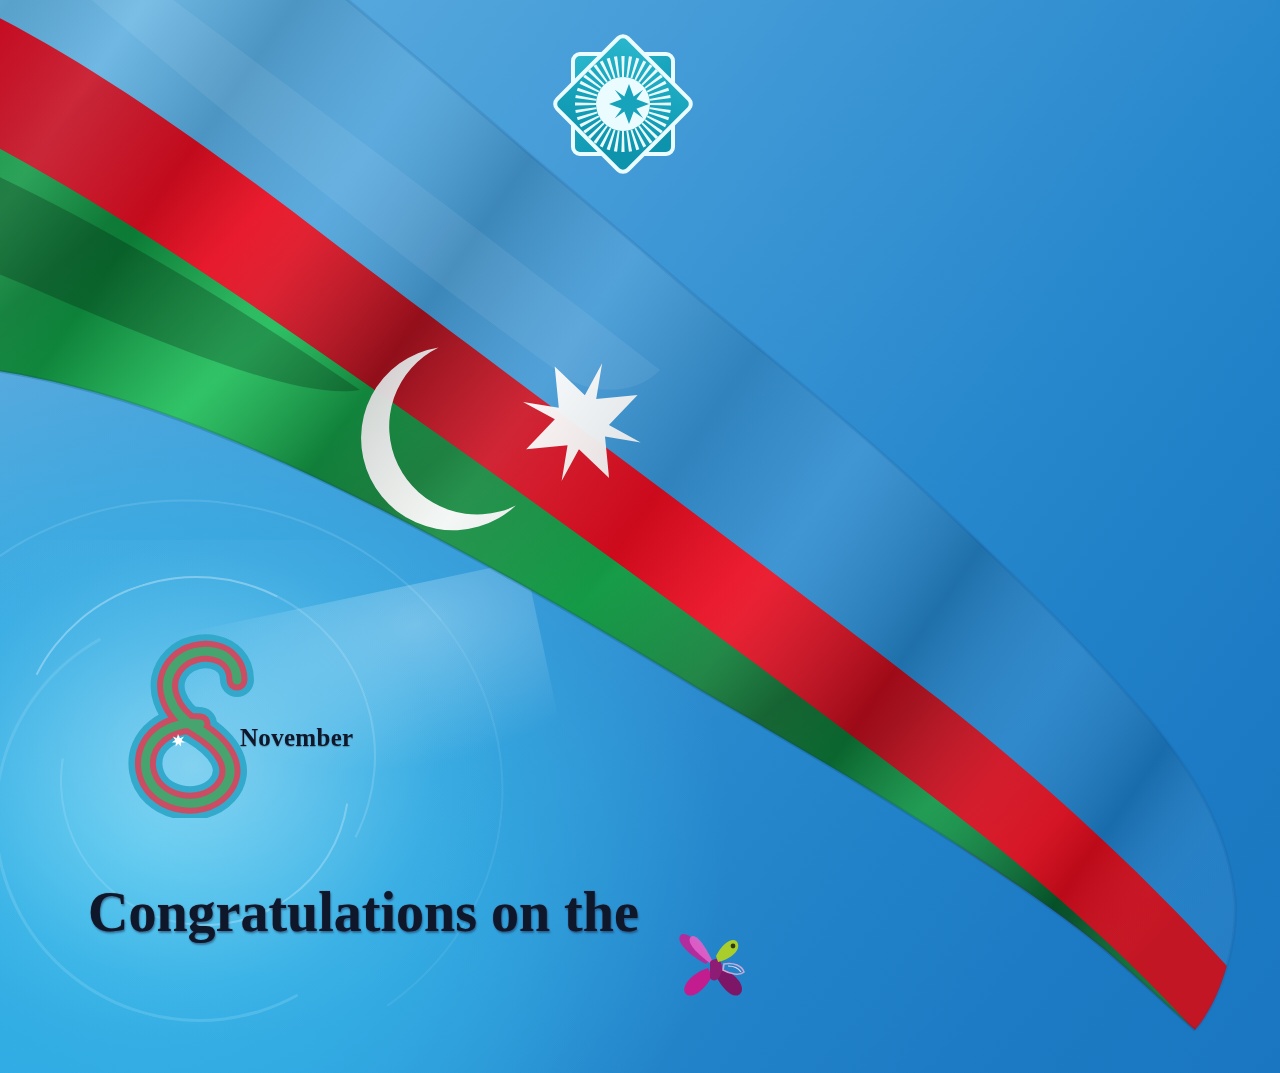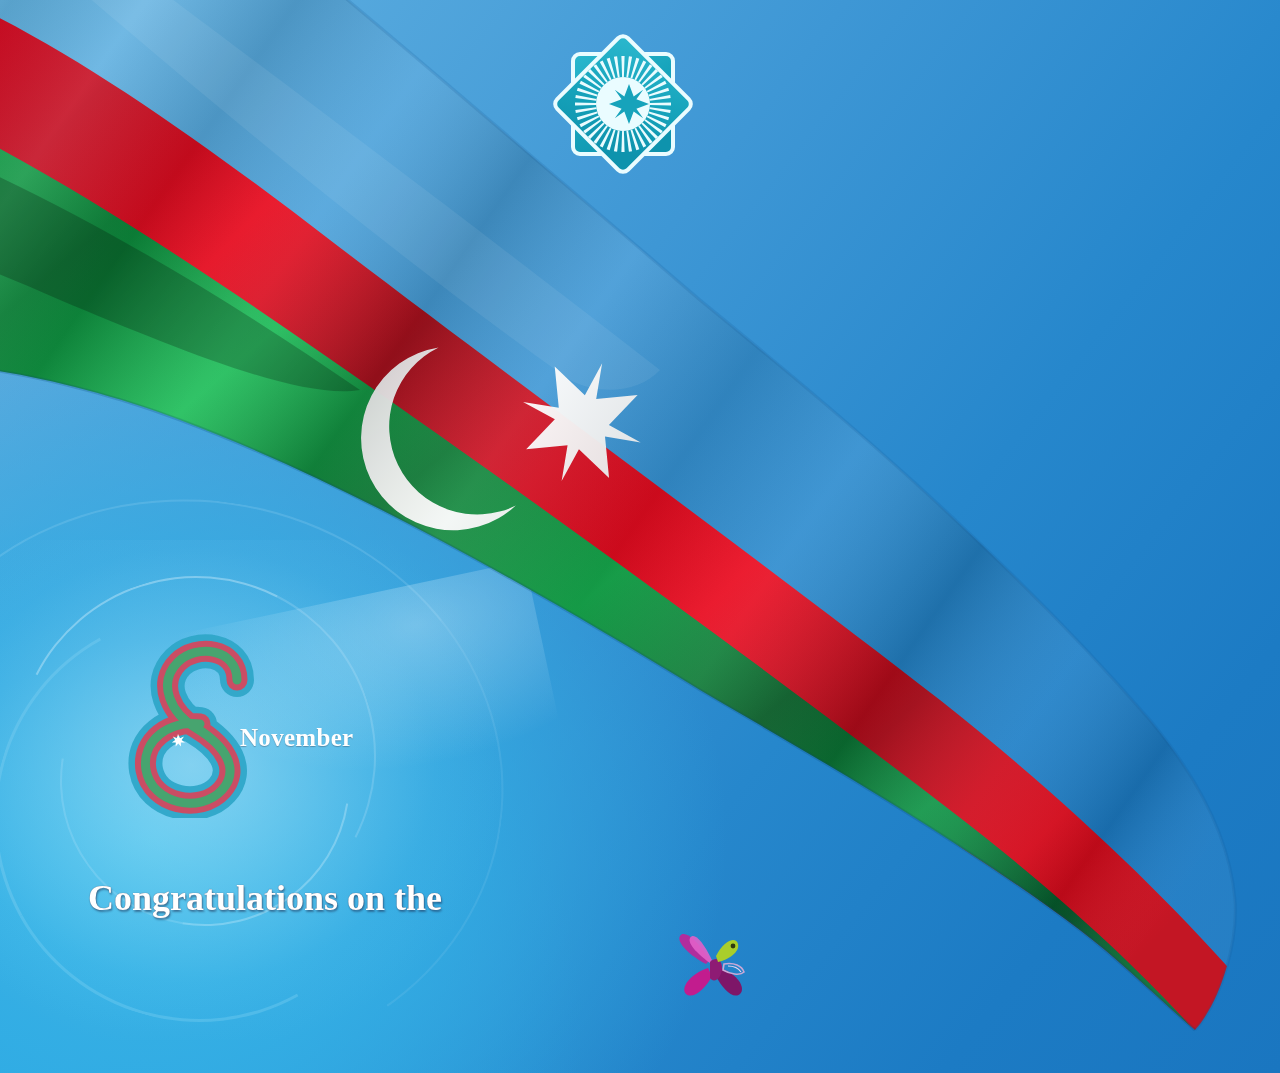"November" .november { color: #ffffff -> #0f172a }
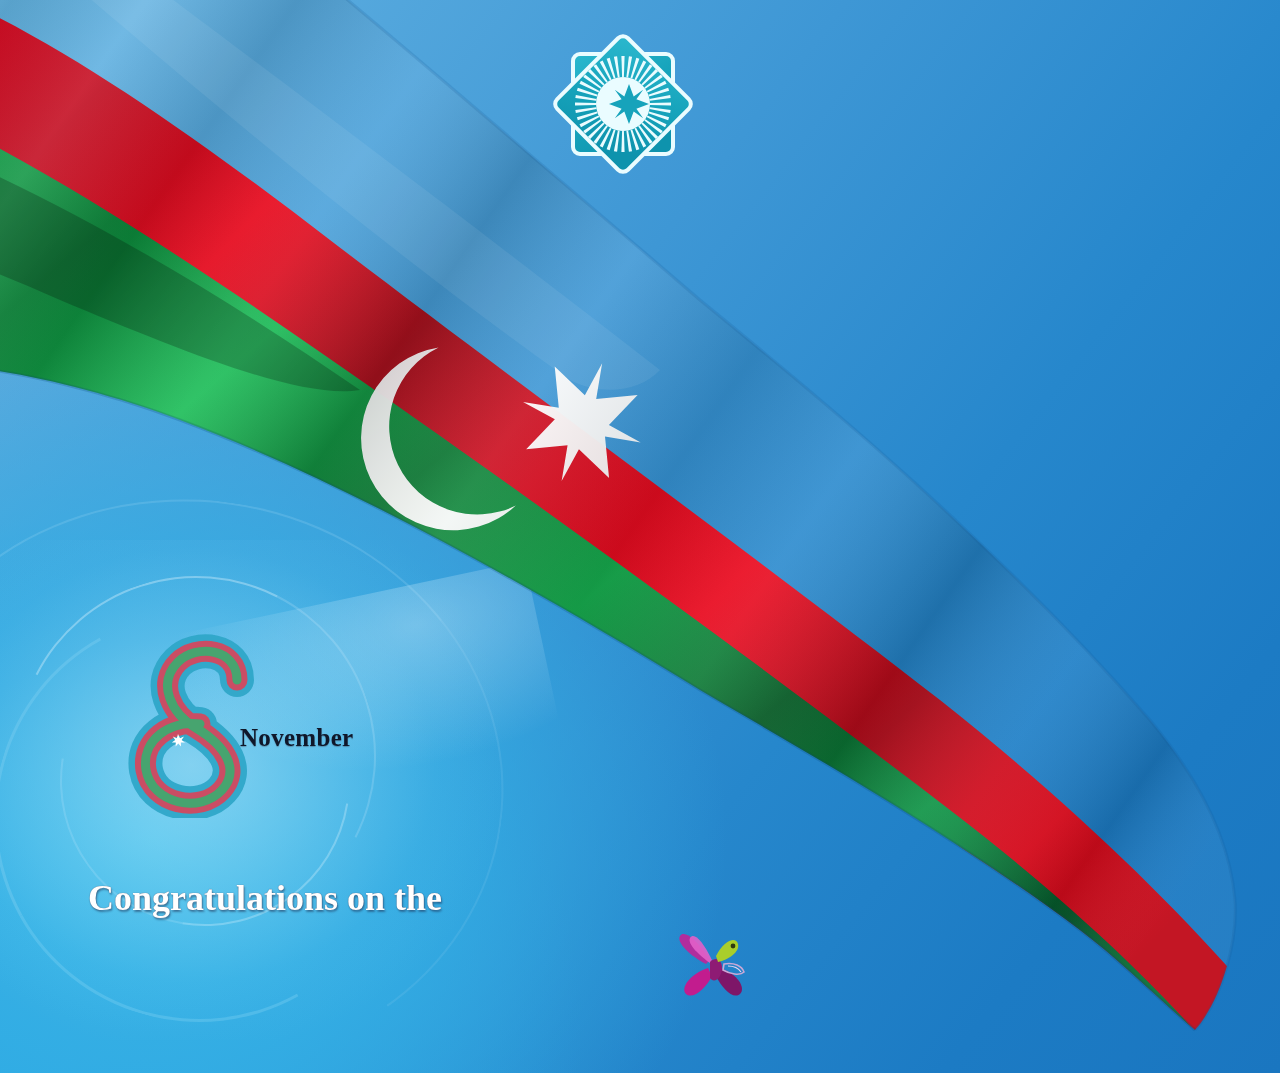"Congratulations on the" .greeting { color: #ffffff -> #0f172a; font-size: 36px -> 56px }
